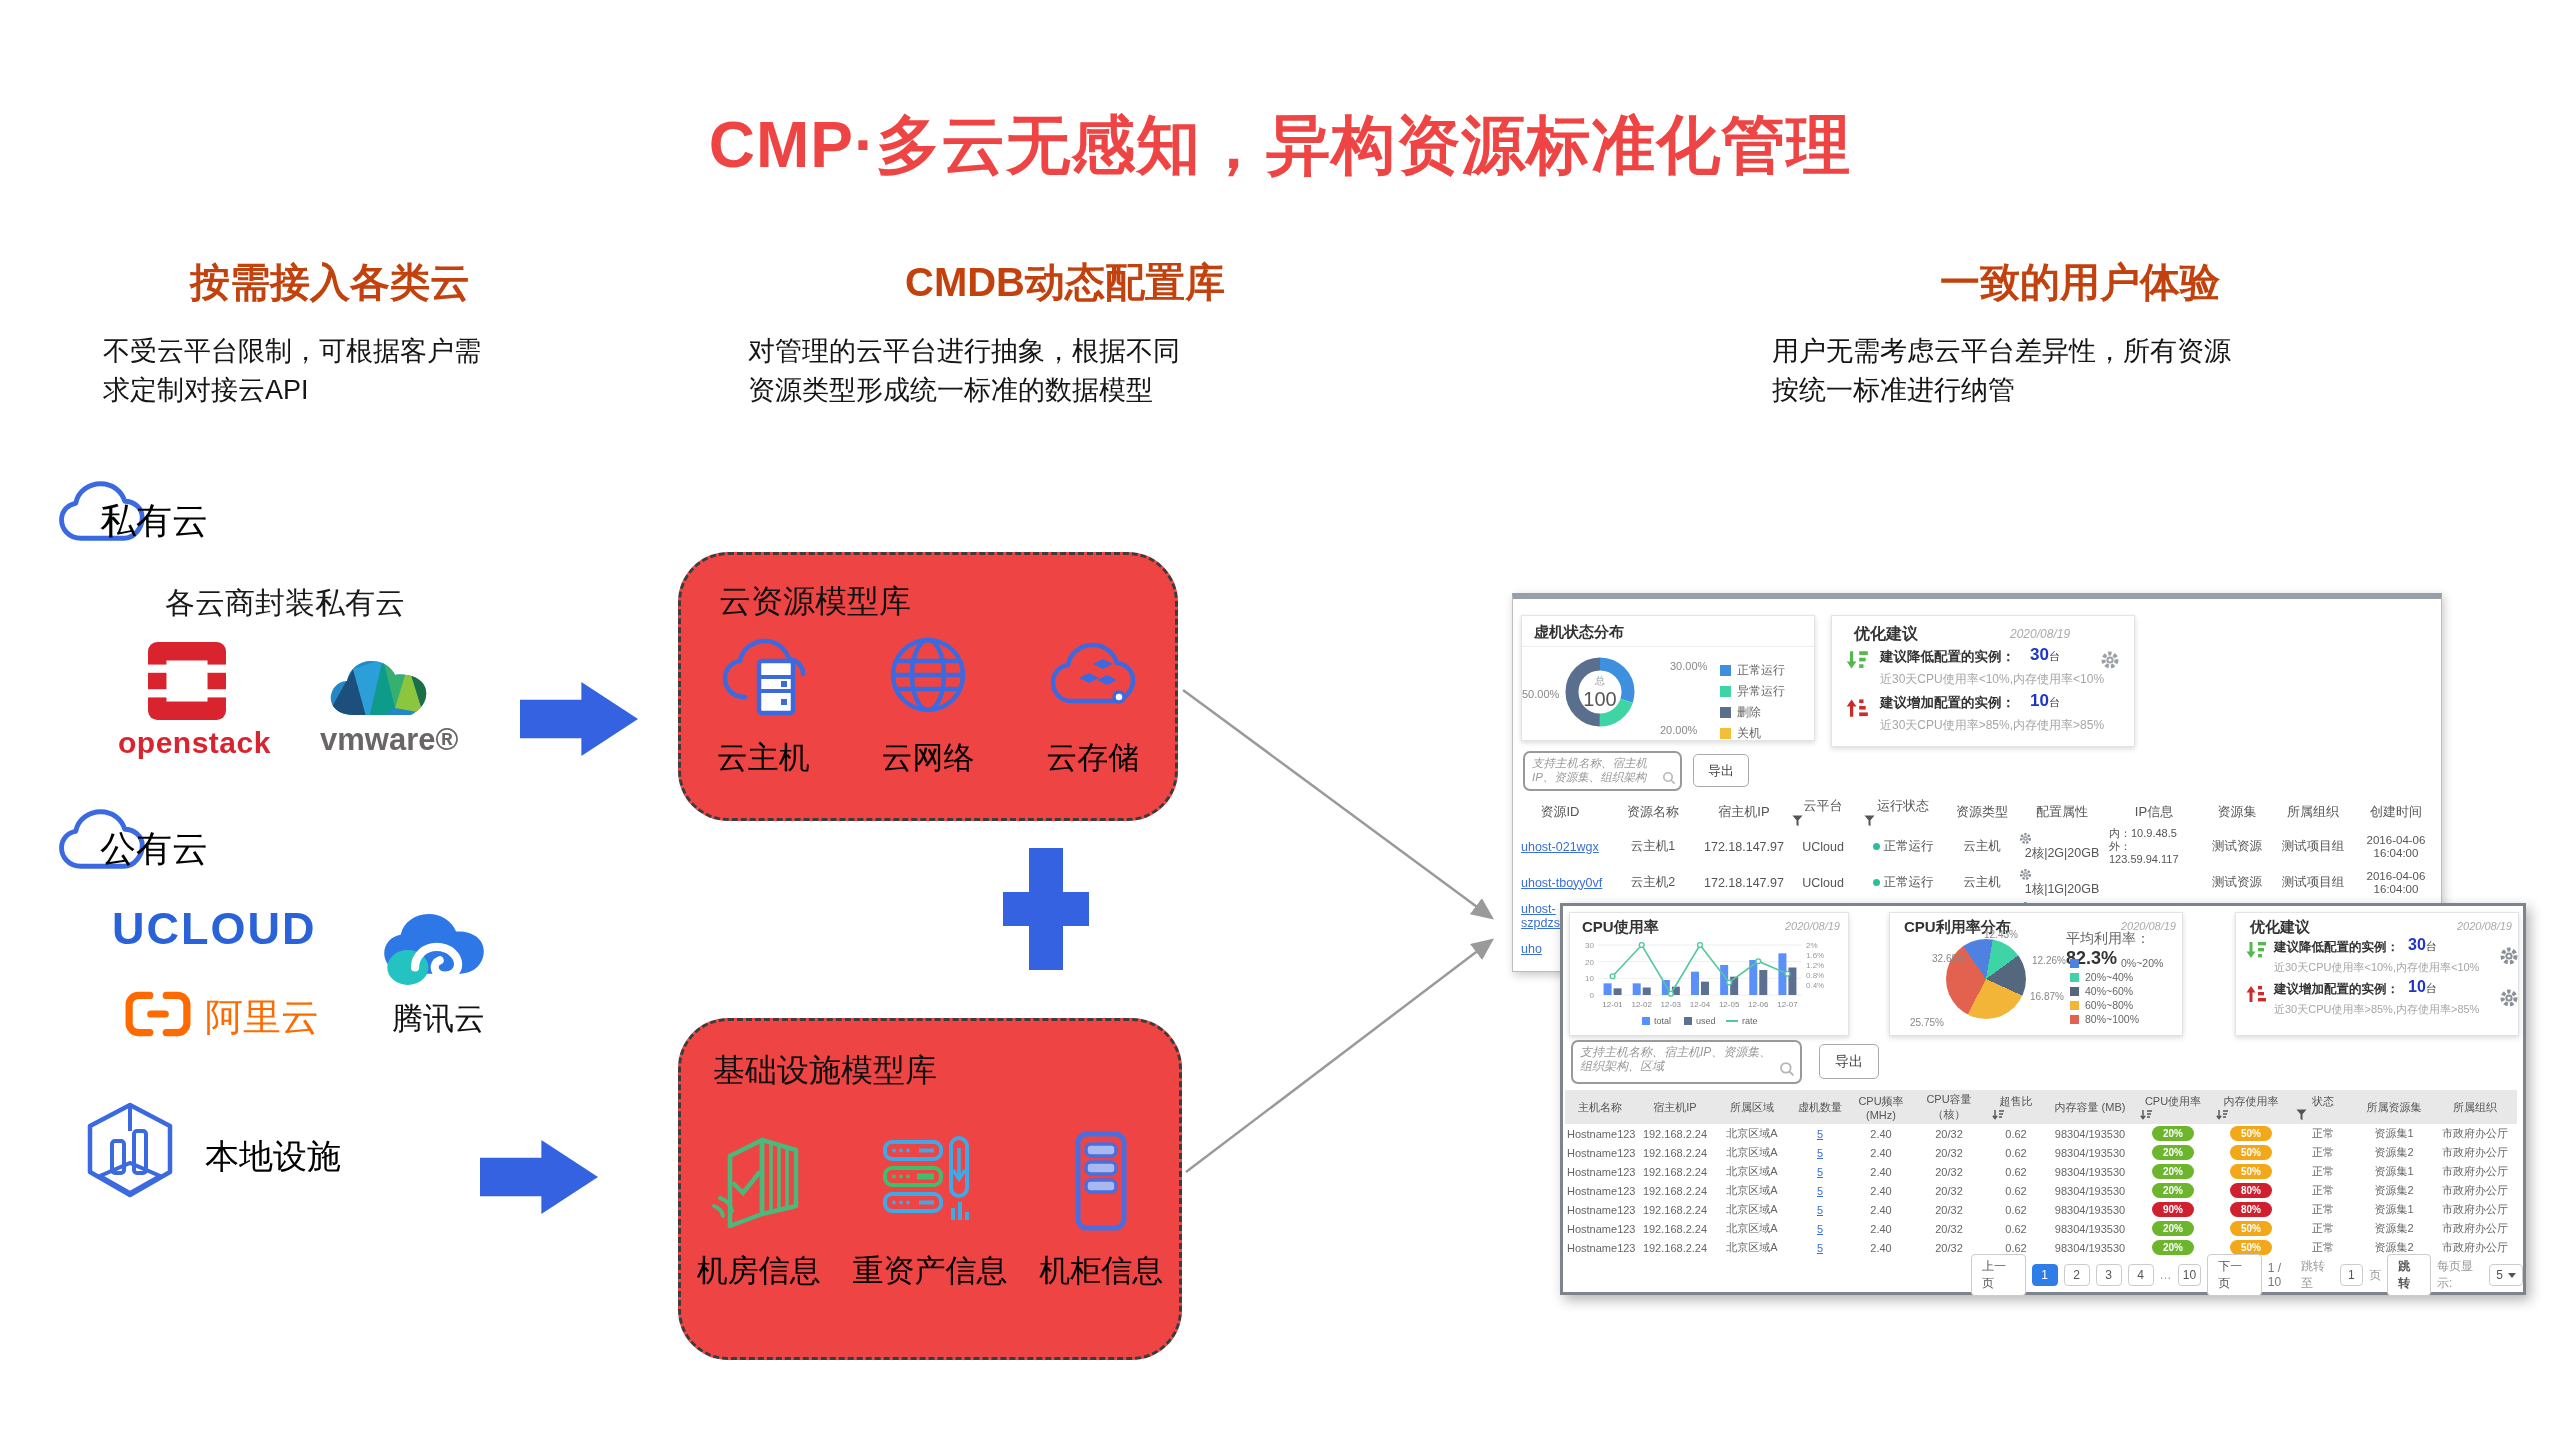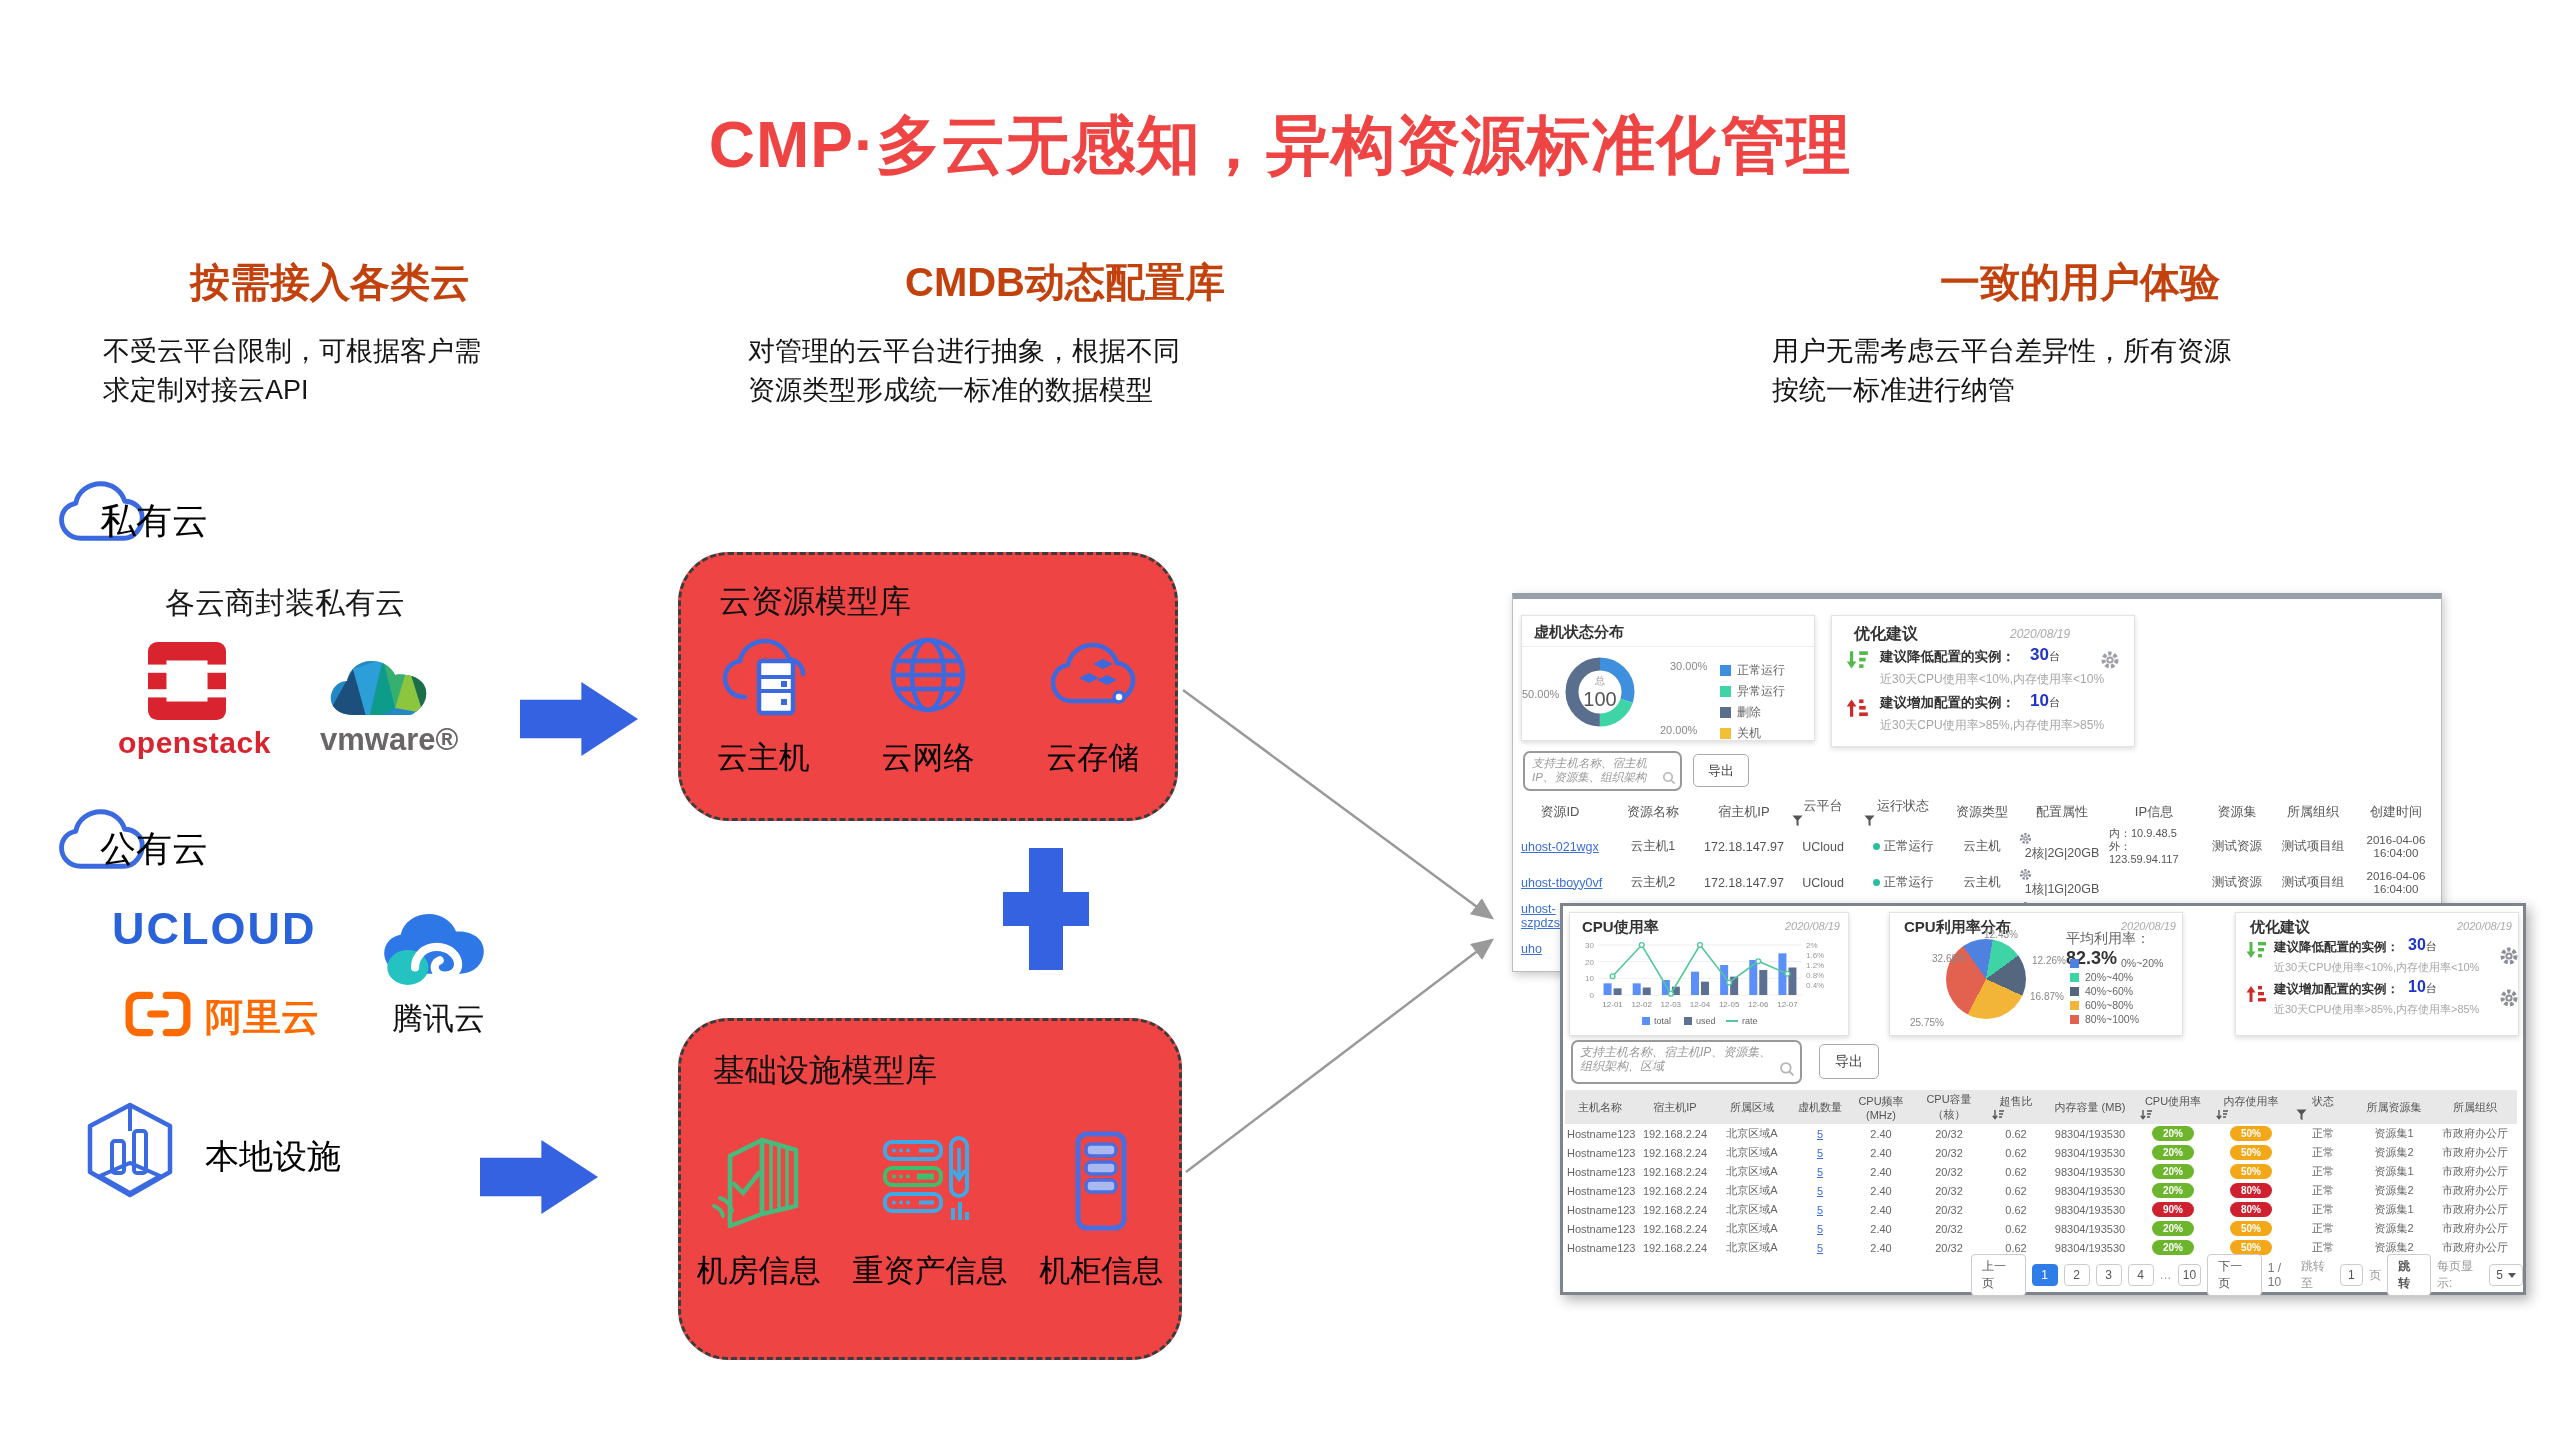"阿里云" .brand-aliyun { font-weight: bold -> normal }
